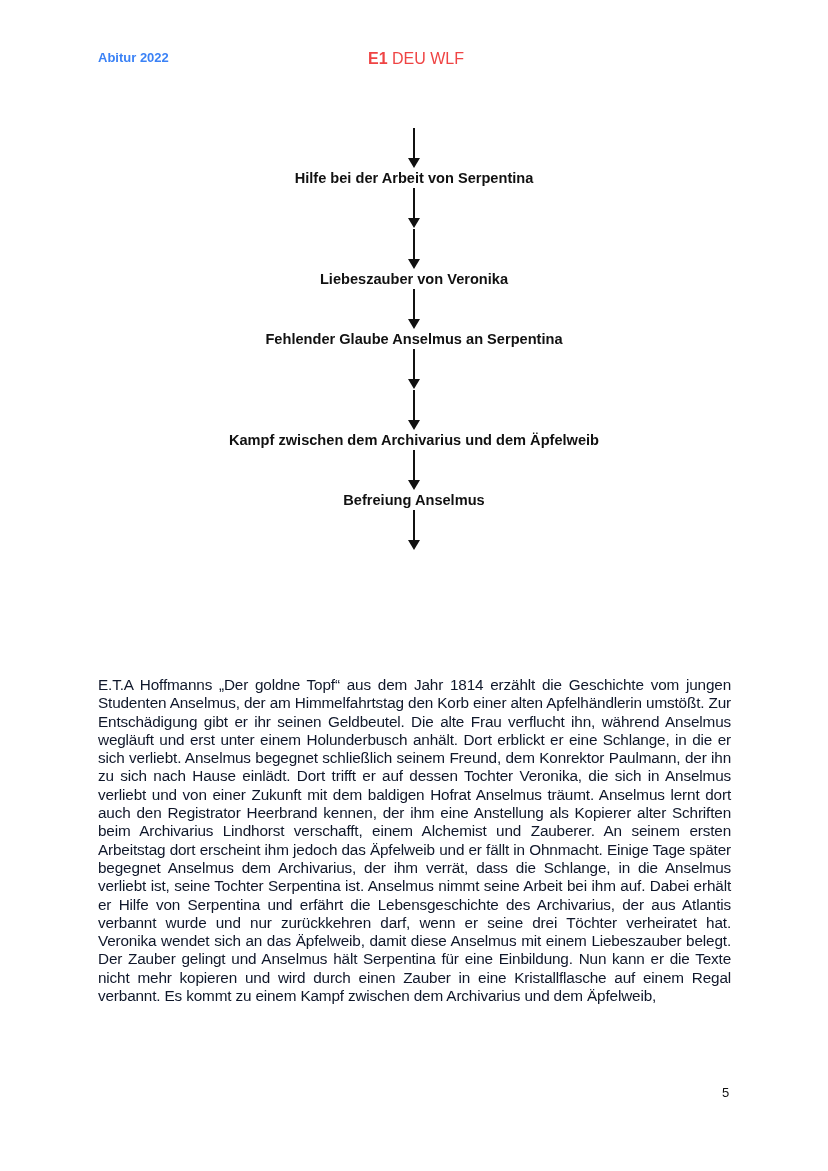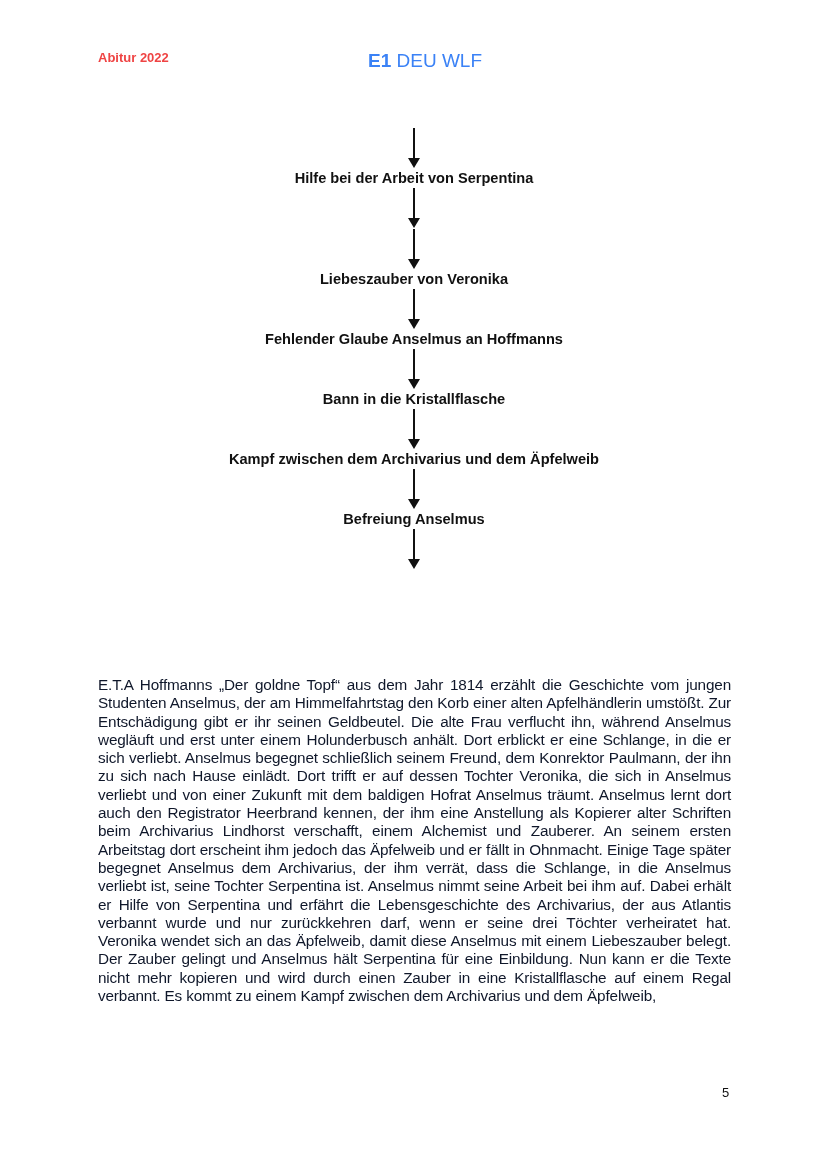"Abitur 2022" .hdr-left { color: #ef4444 -> #3b82f6 }
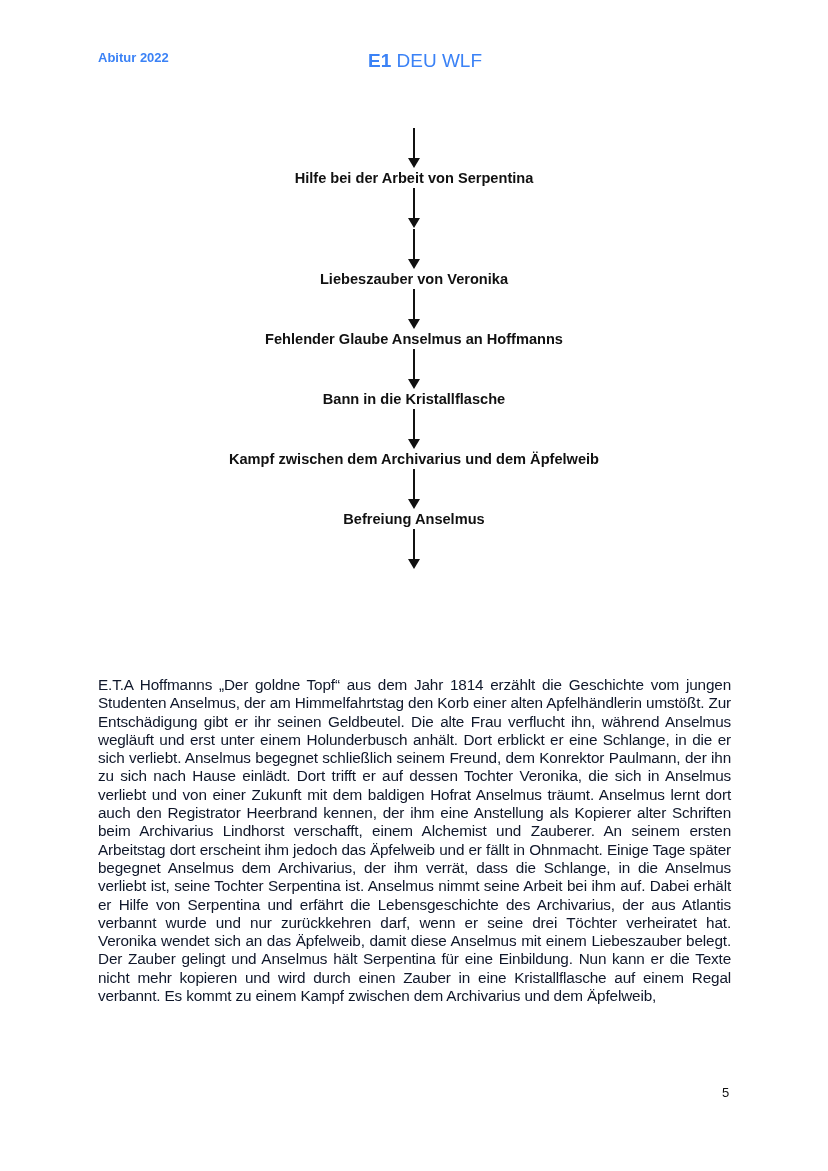"E1 DEU WLF" .hdr-center { color: #3b82f6 -> #ef4444; font-size: 19px -> 16px }
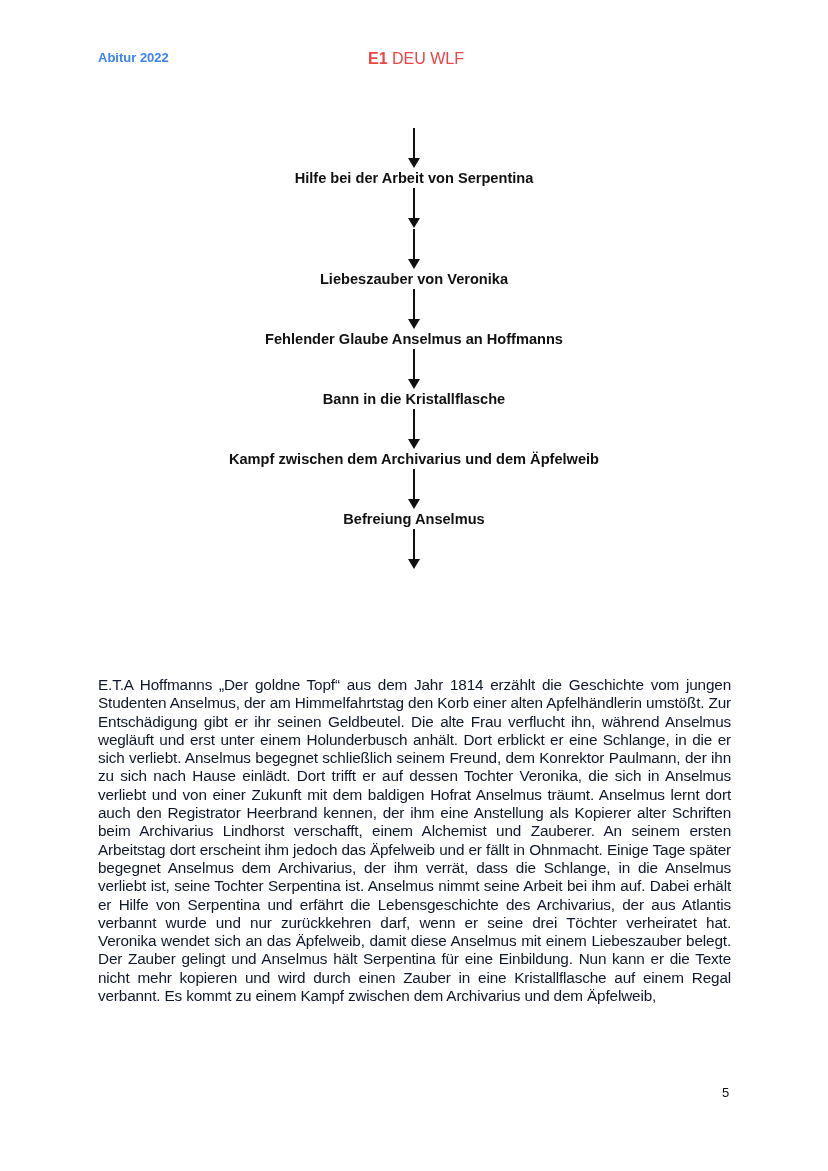"Fehlender Glaube Anselmus an Hoffmanns" div.flow-step { text: Hoffmanns -> Serpentina }
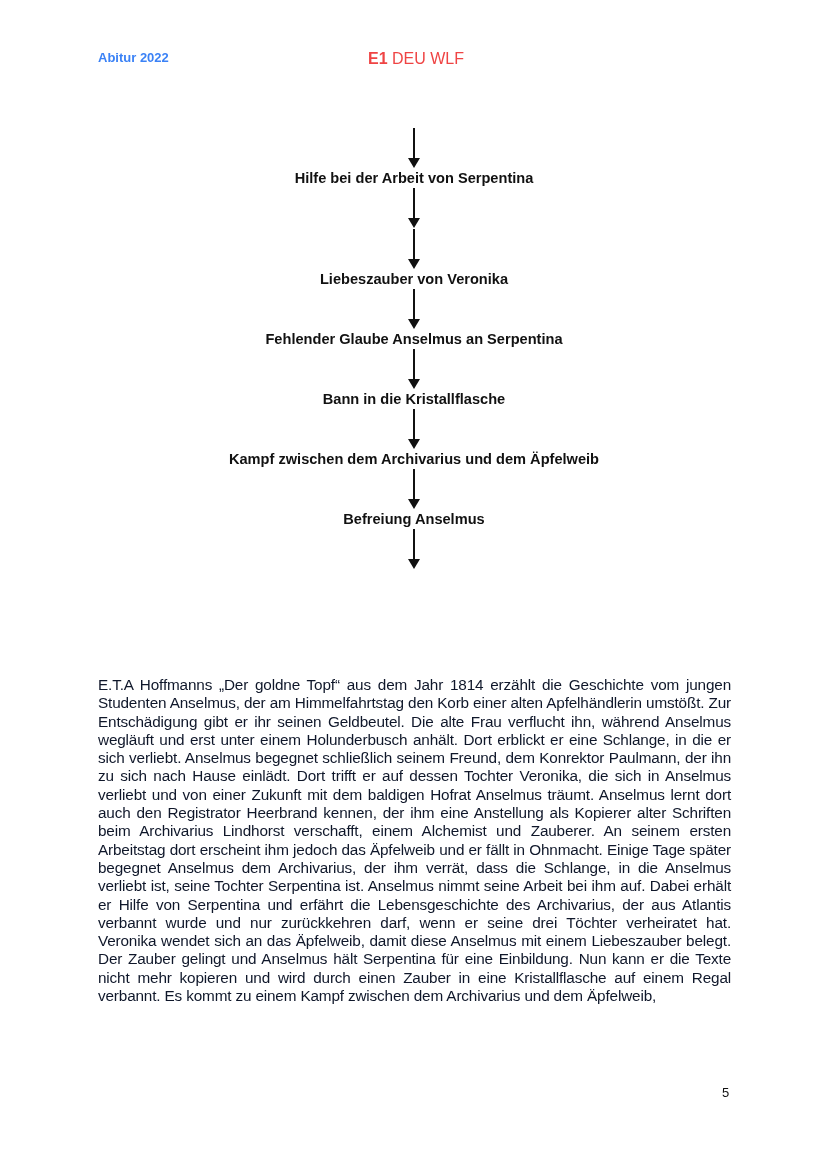"Bann in die Kristallflasche" div.flow-step { html: <div>Bann in die Kristallflasche</div> -> none }
